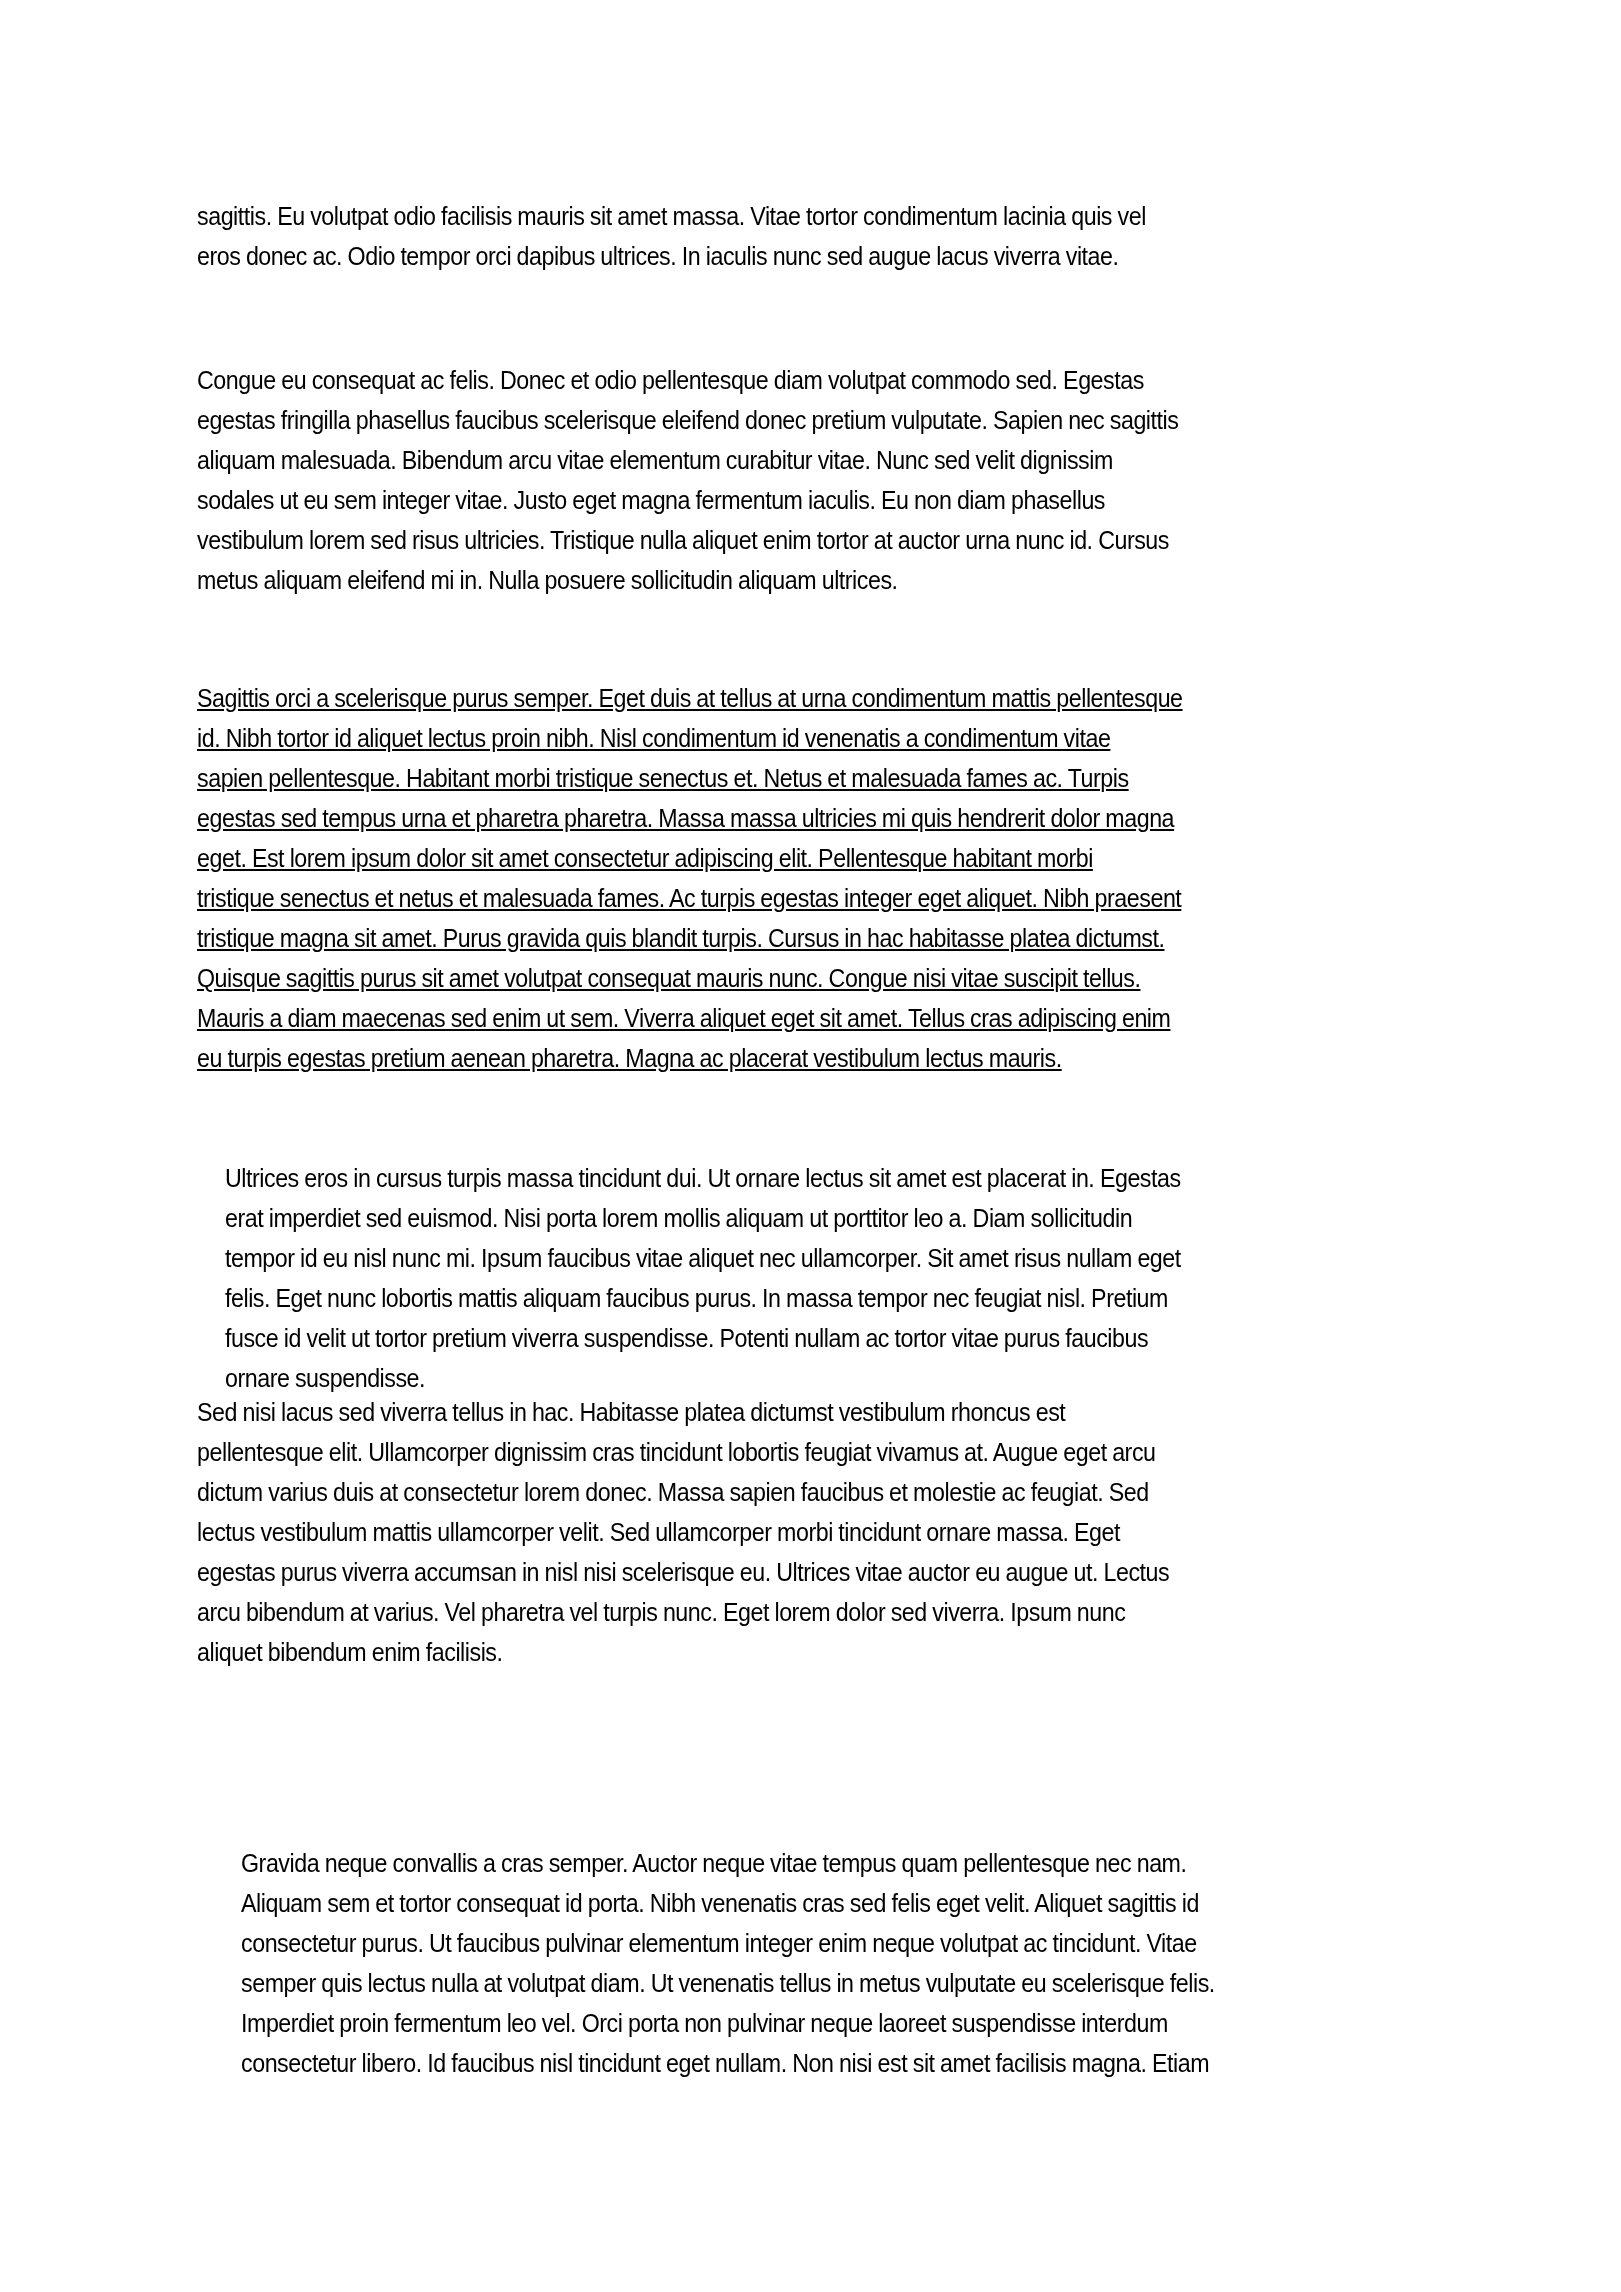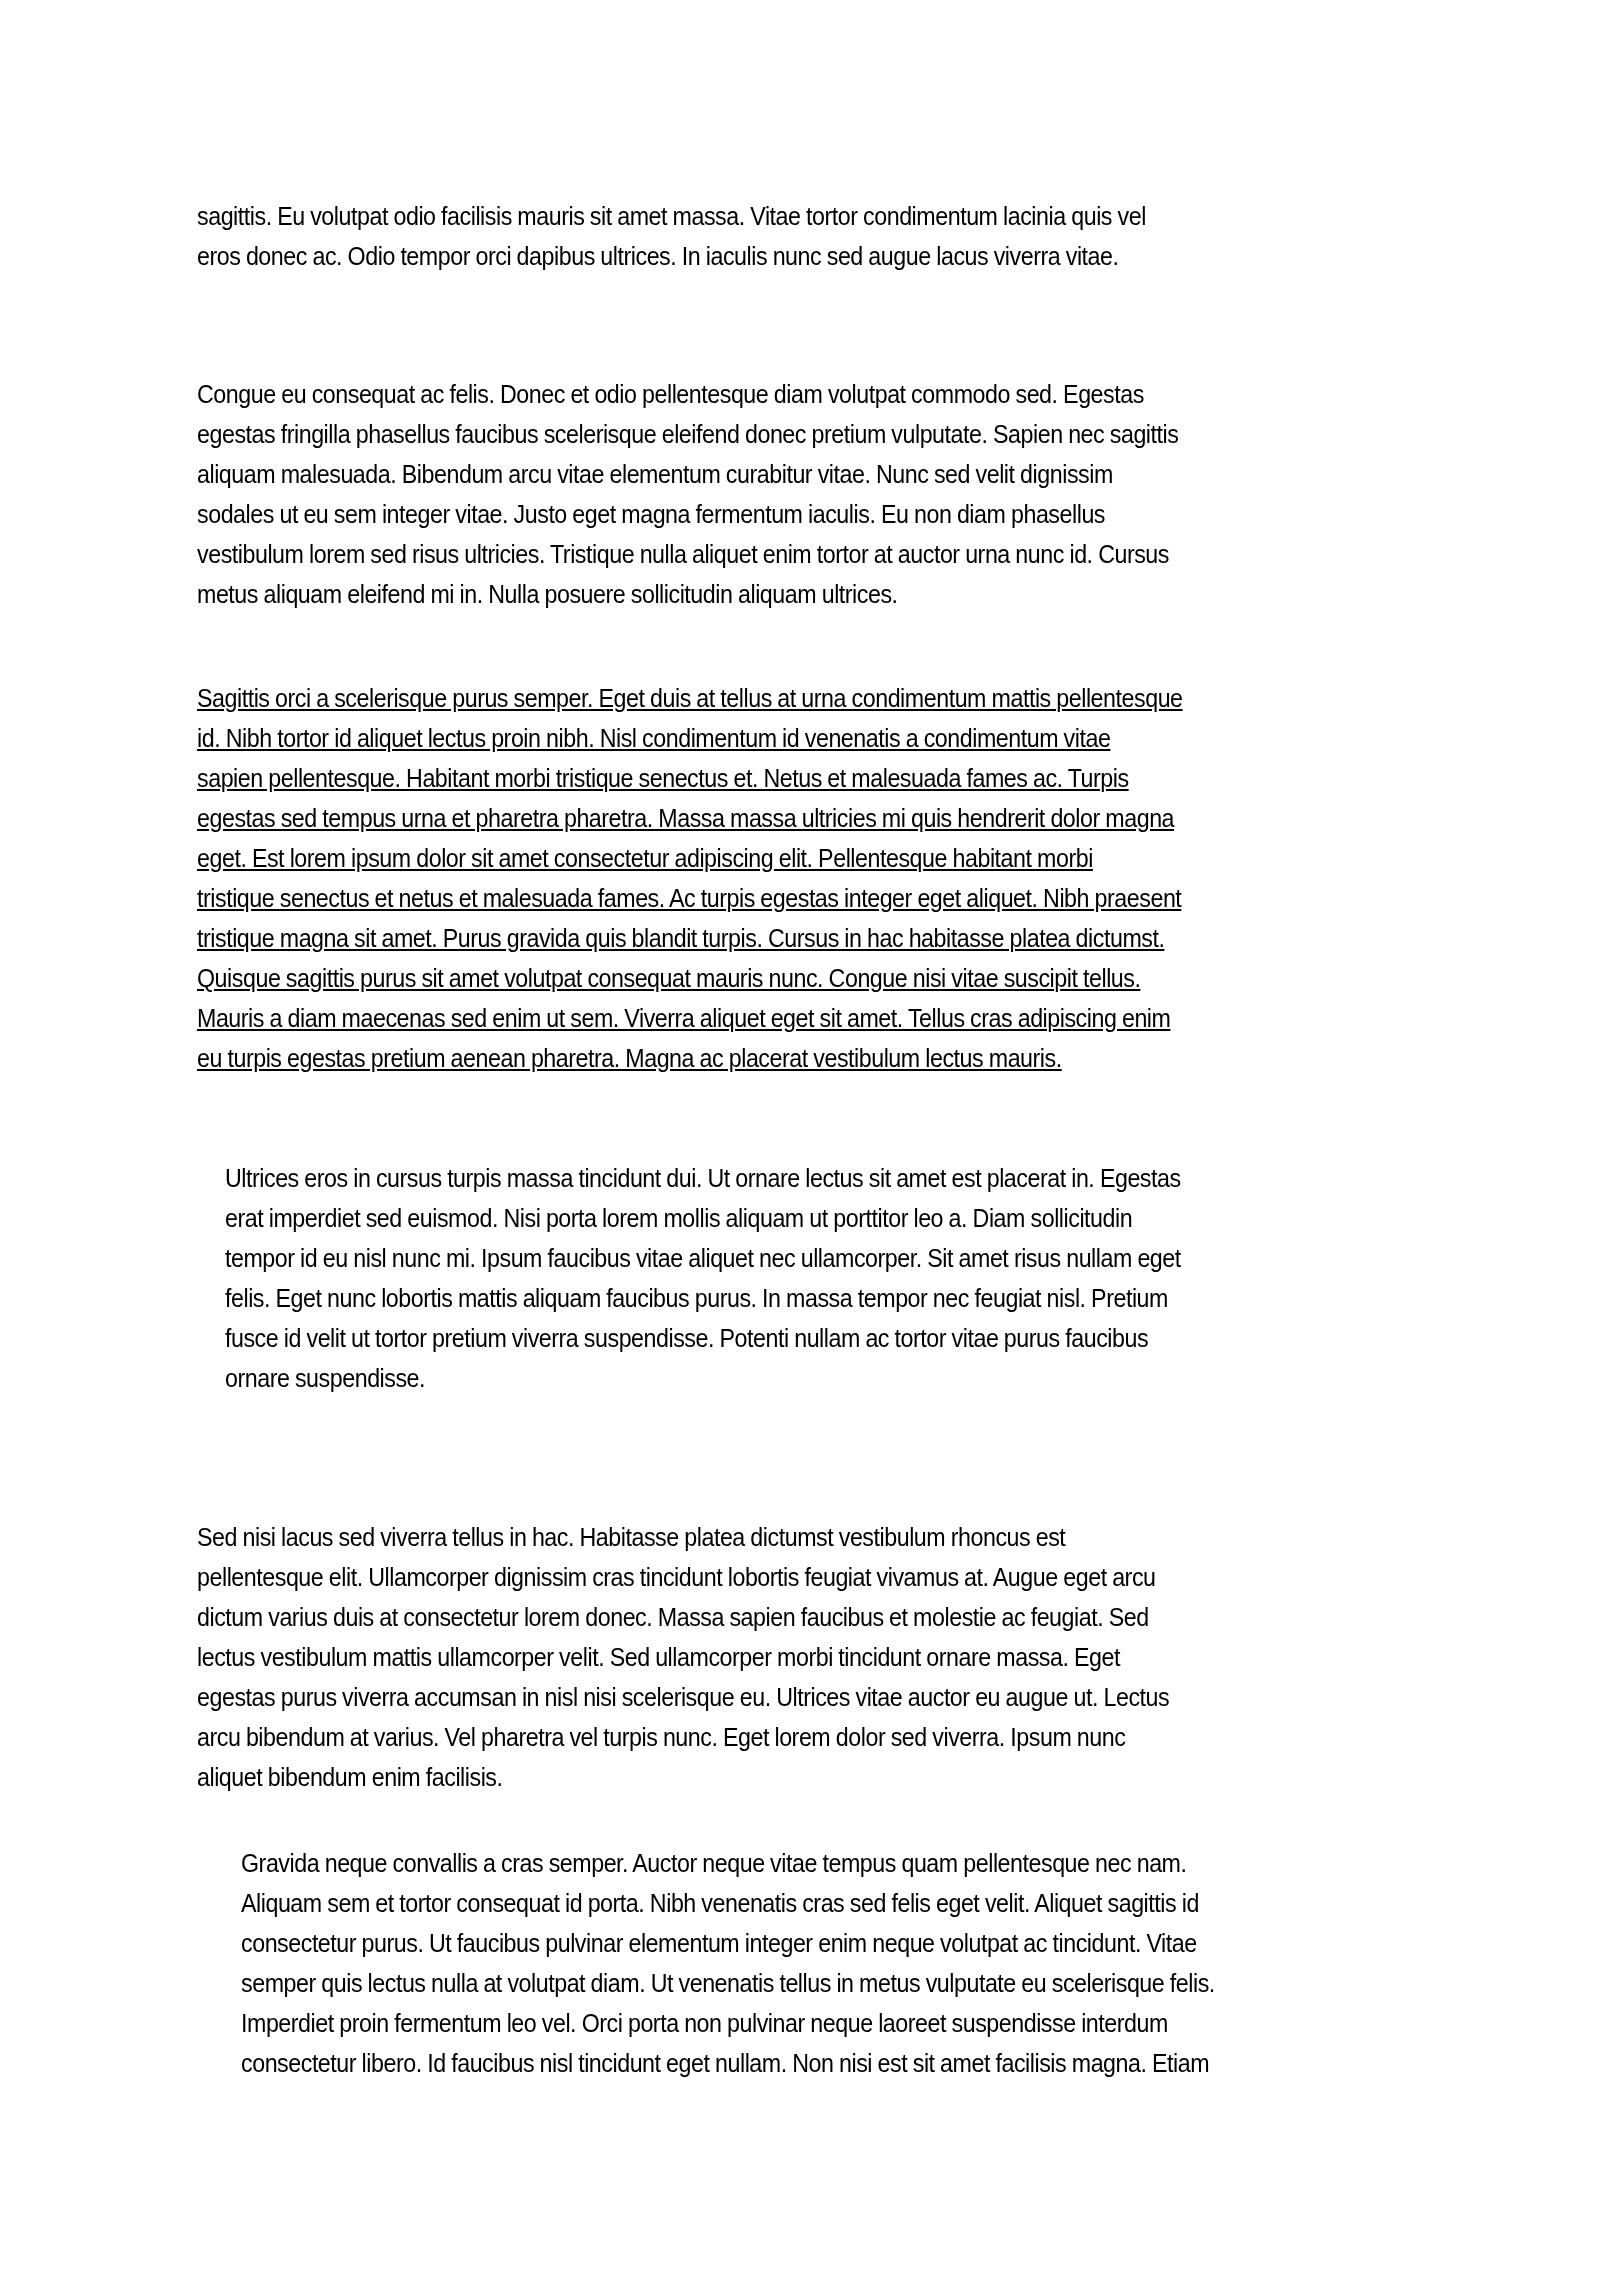"Congue eu consequat ac felis." div.para { top: 374px -> 360px }
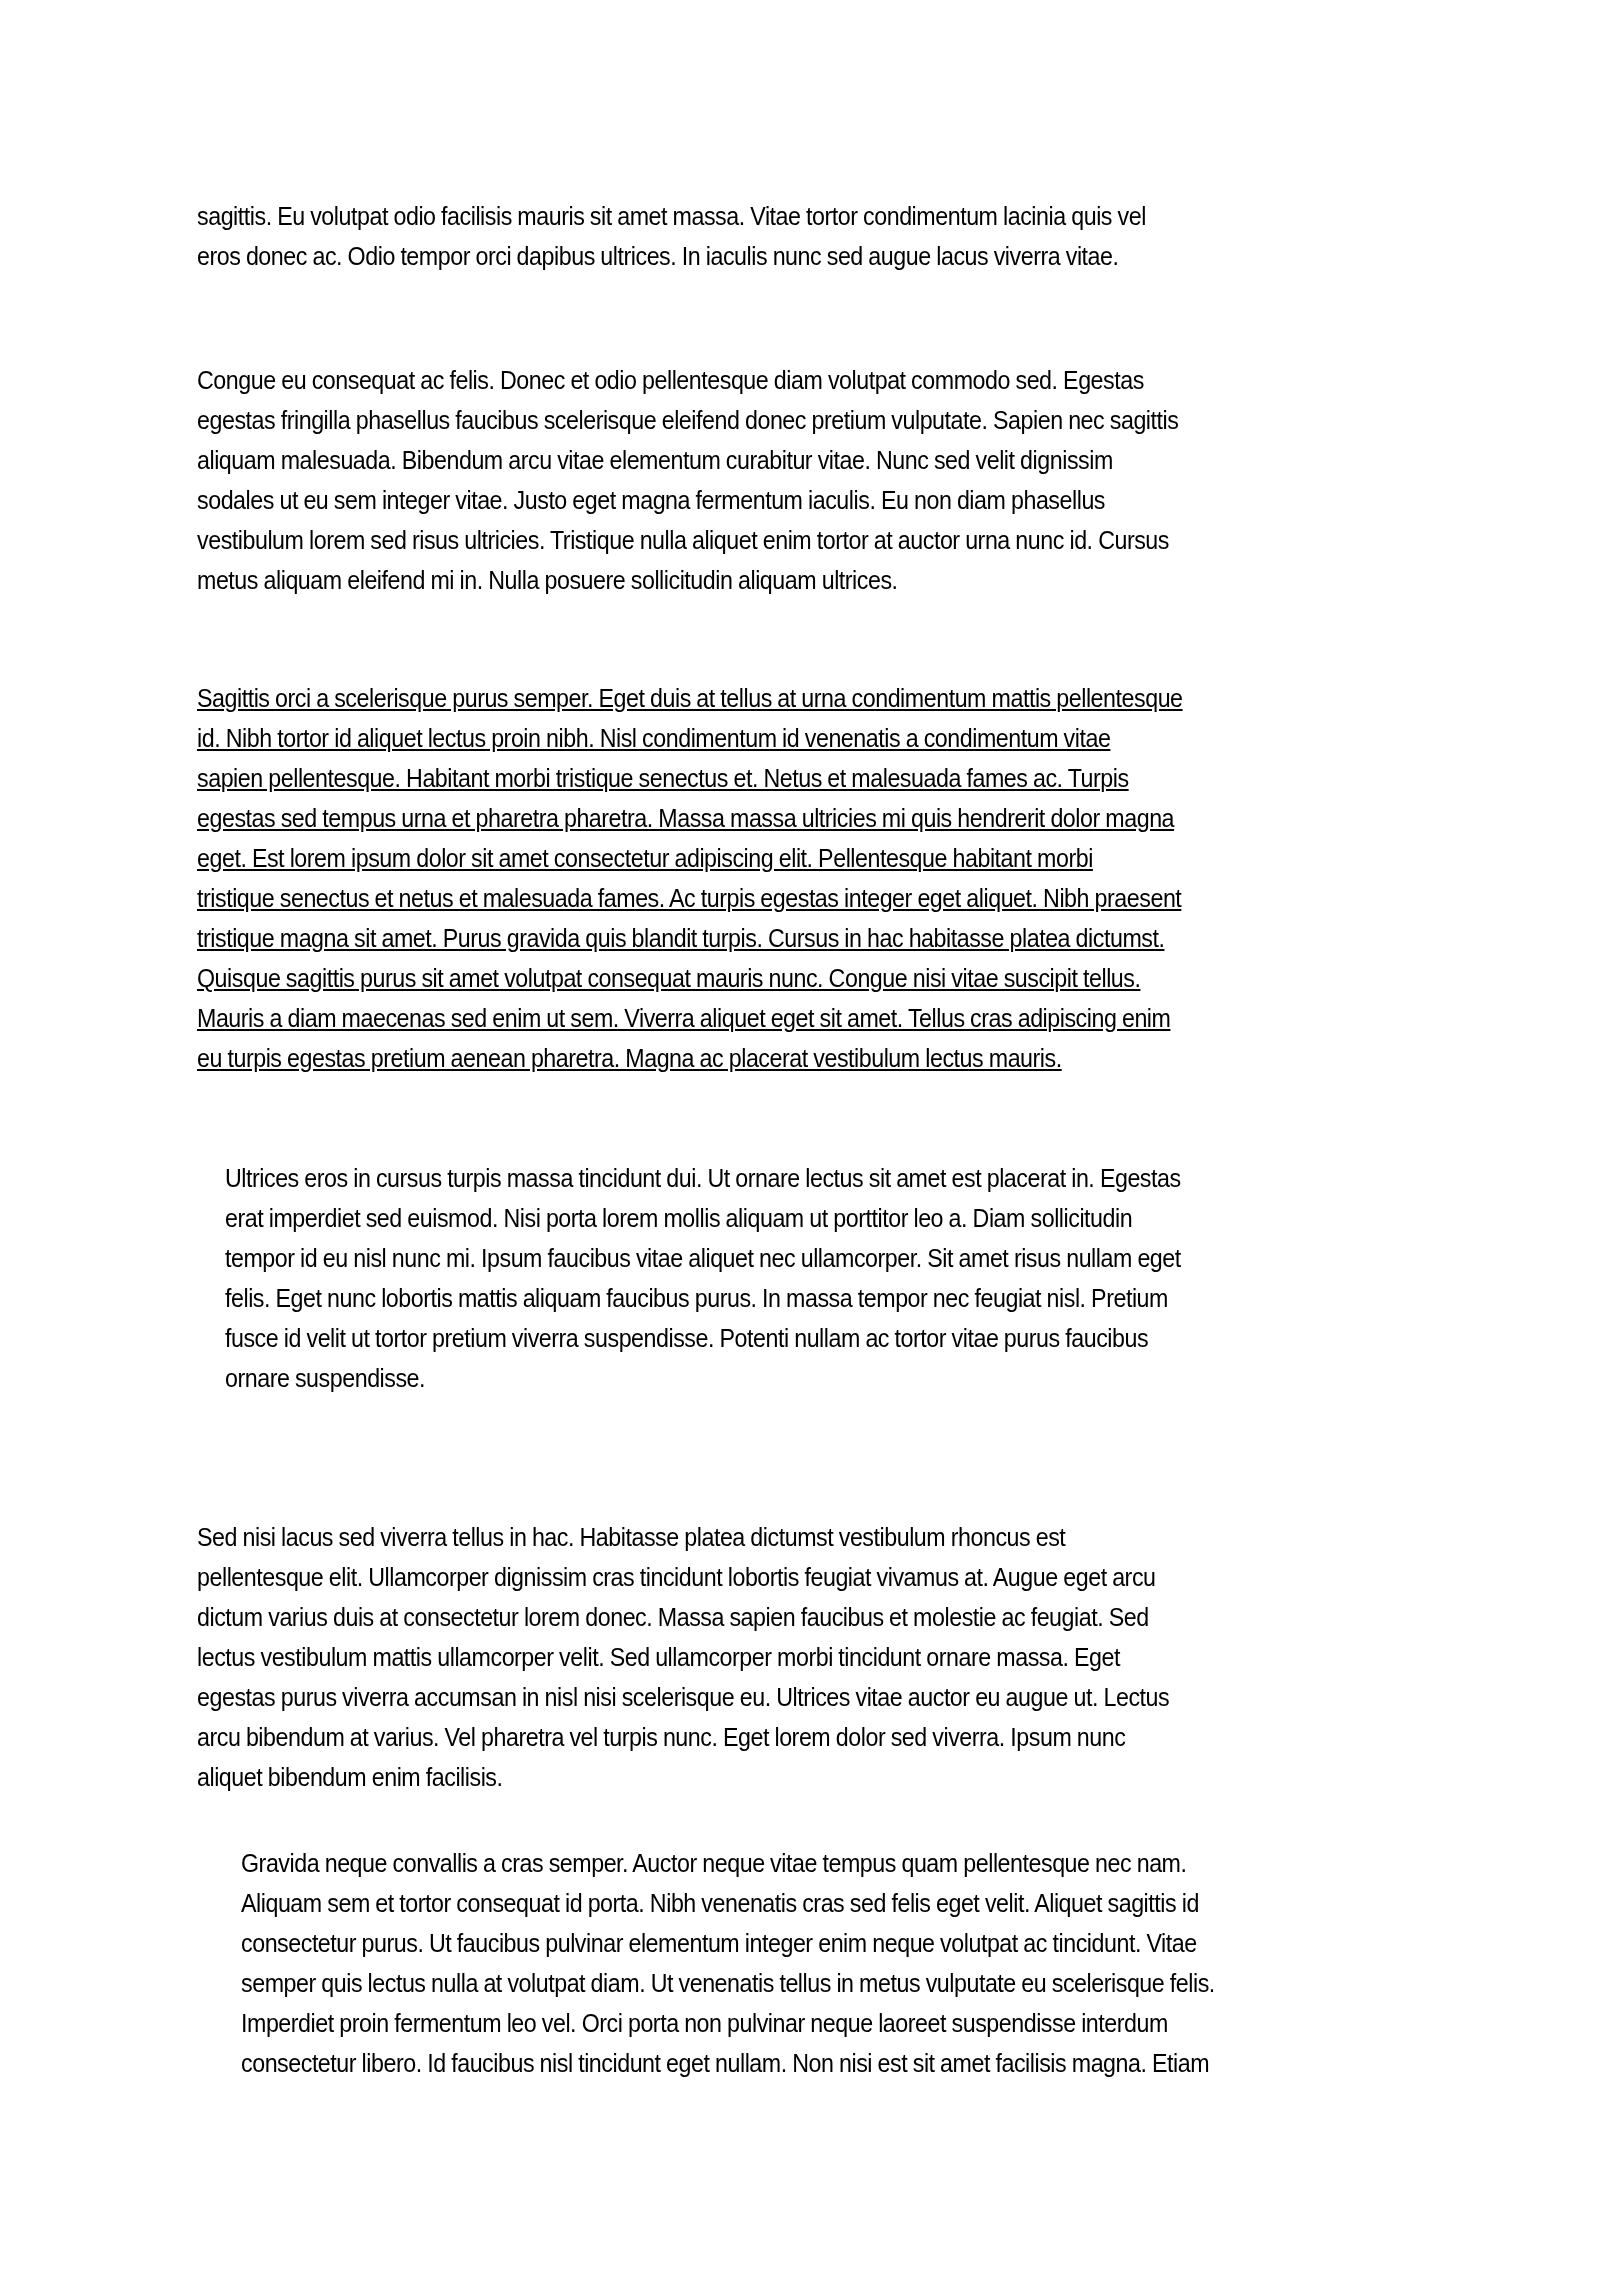"Sed nisi lacus sed viverra" div.para { top: 1517px -> 1392px }
